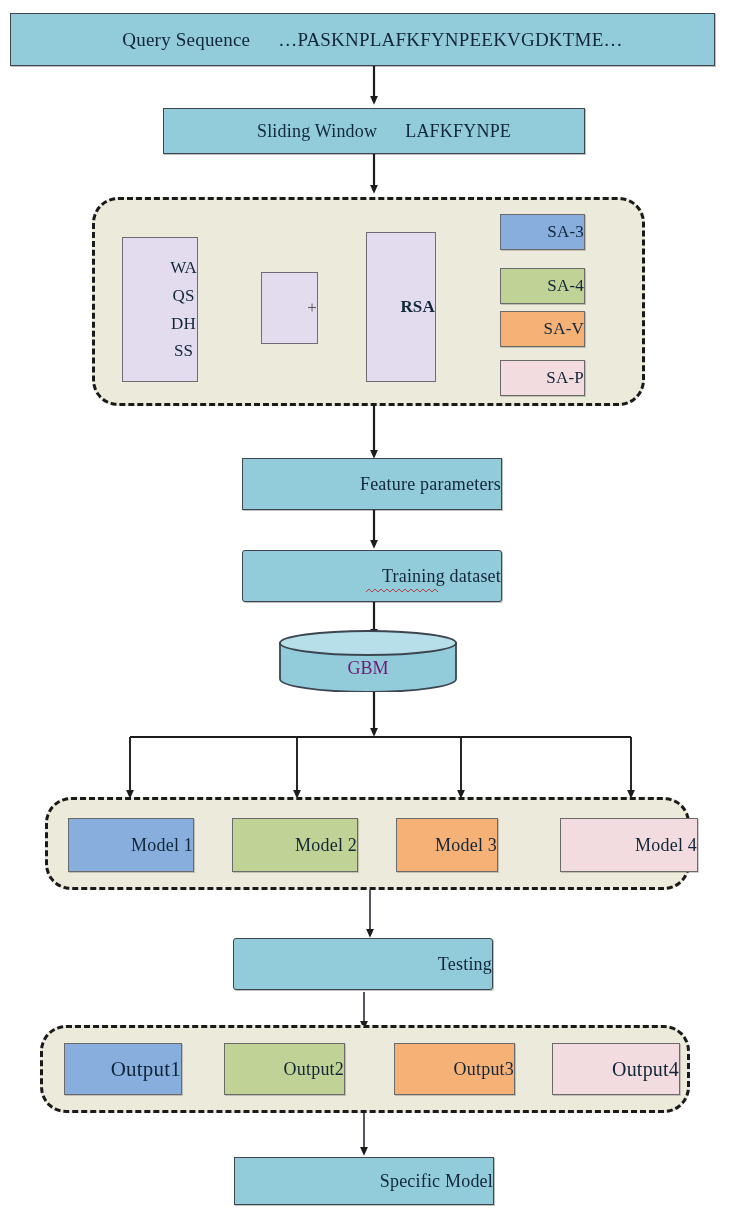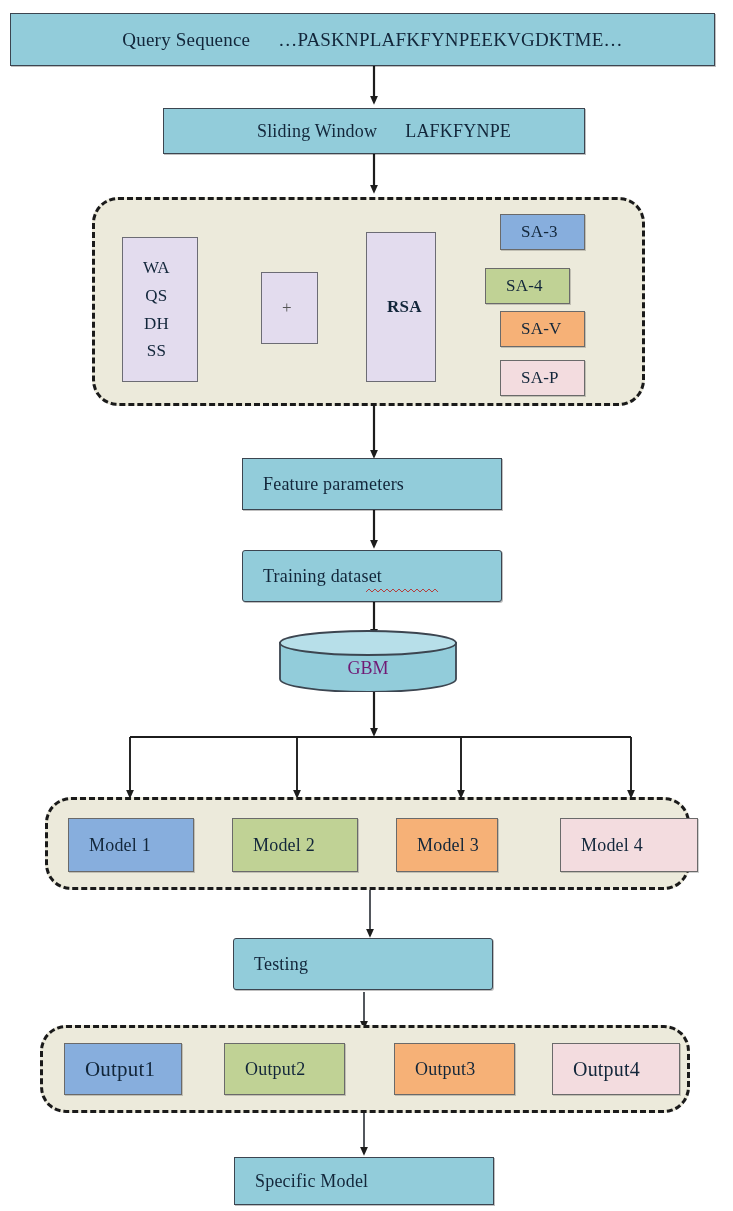"Query Sequence" .node { justify-content: flex-start -> flex-end }
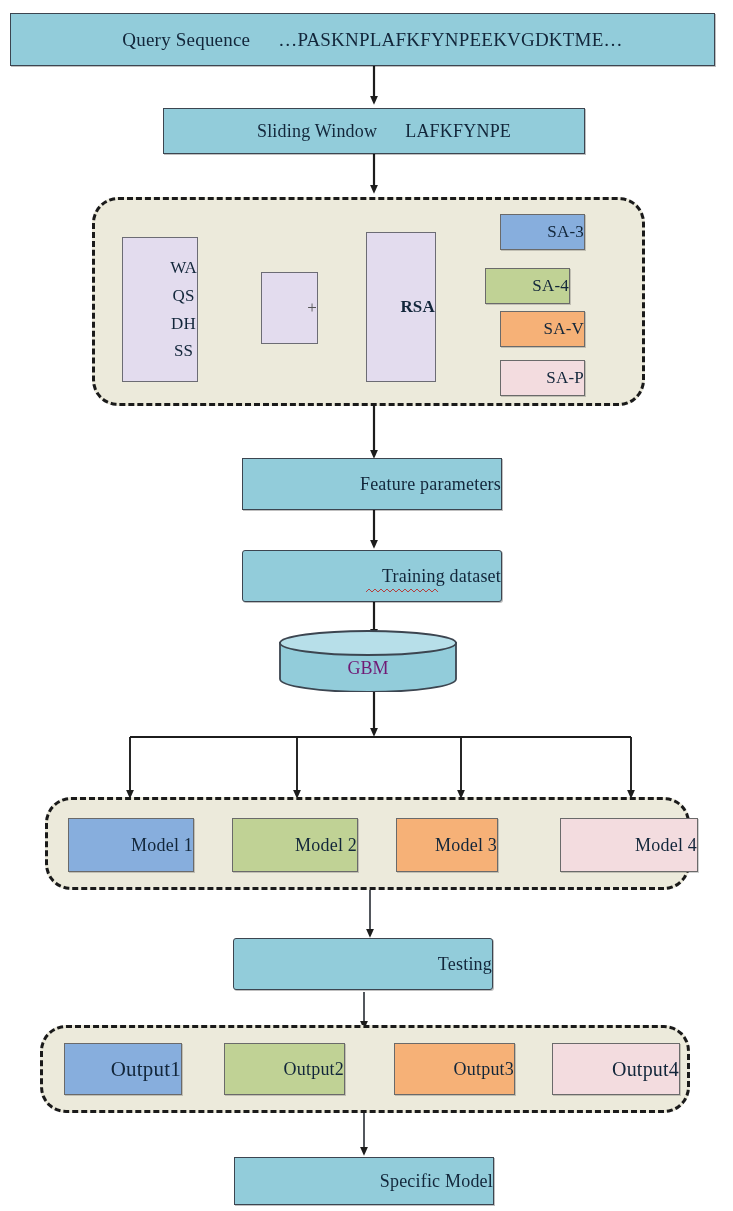"SA-4" div.node { left: 485px -> 500px }
